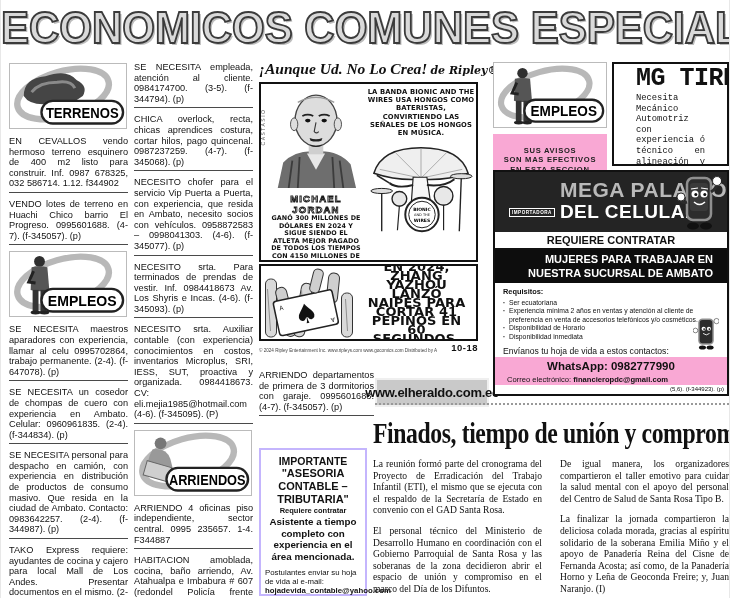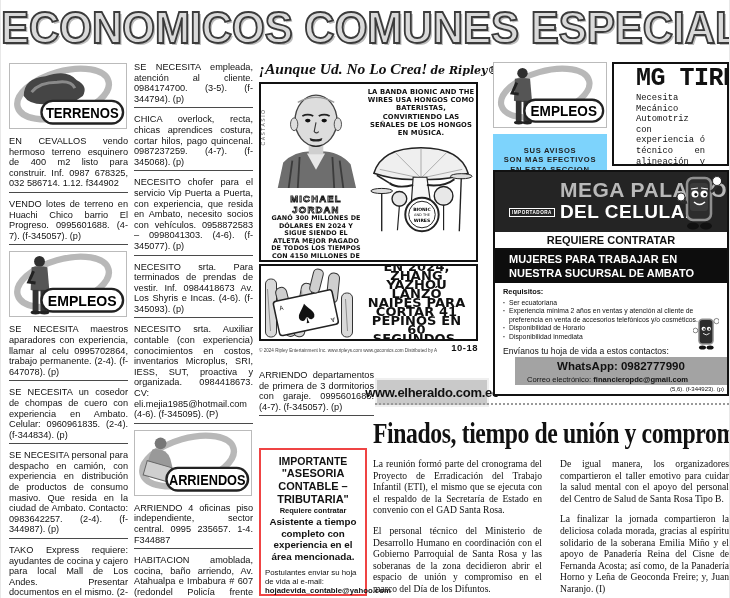"SUS AVISOS" .promo { background: #7dd3fc -> #f9a8d4 }
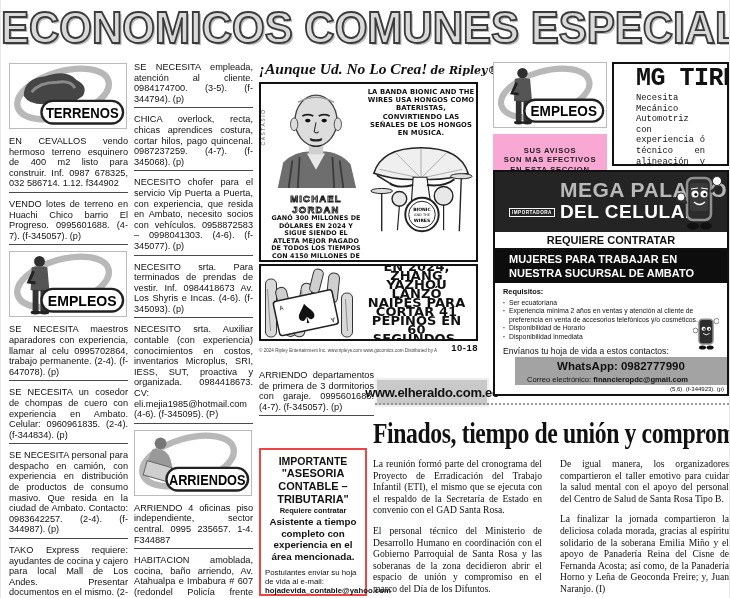"MUJERES PARA TRABAJAR EN NUESTRA" .mega-pos { text-align: left -> right }
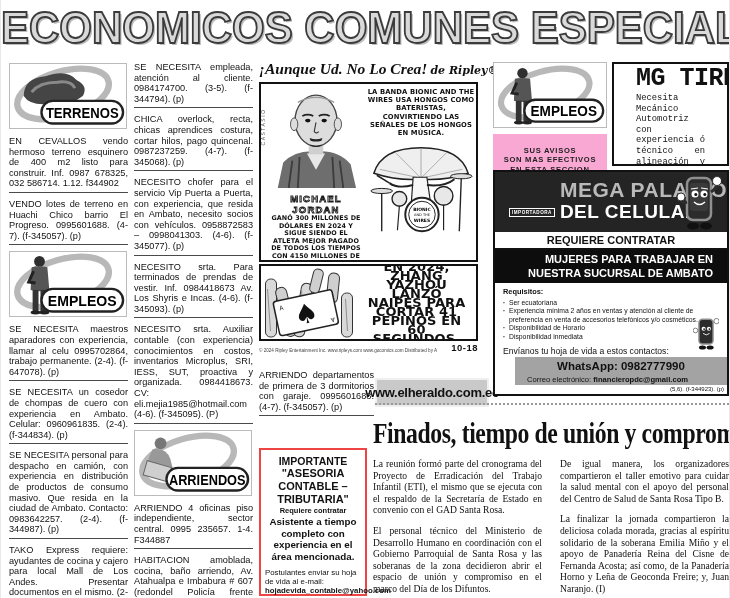"WhatsApp: 0982777990" .mega-ws { background: #a3a3a3 -> #f9a8d4; margin-left: 20px -> none }
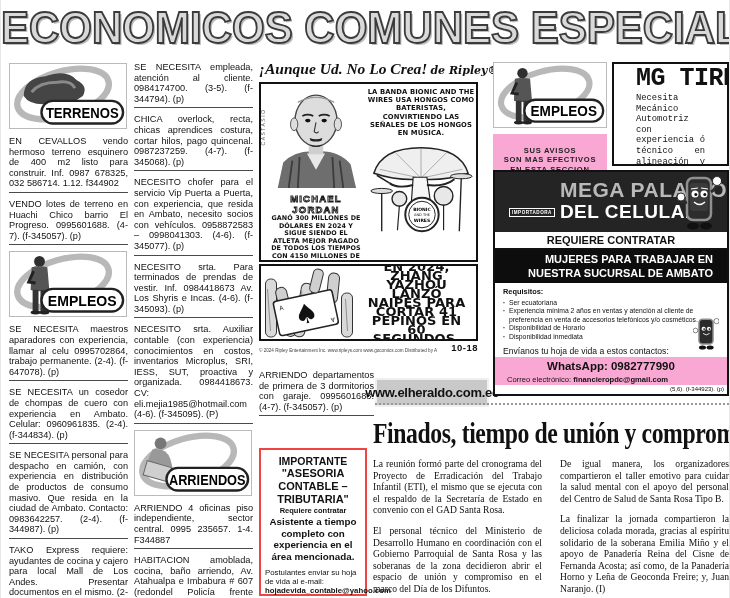"IMPORTANTE" .importante { border: 2px solid #ef4444 -> 2px solid #c4b5fd }
